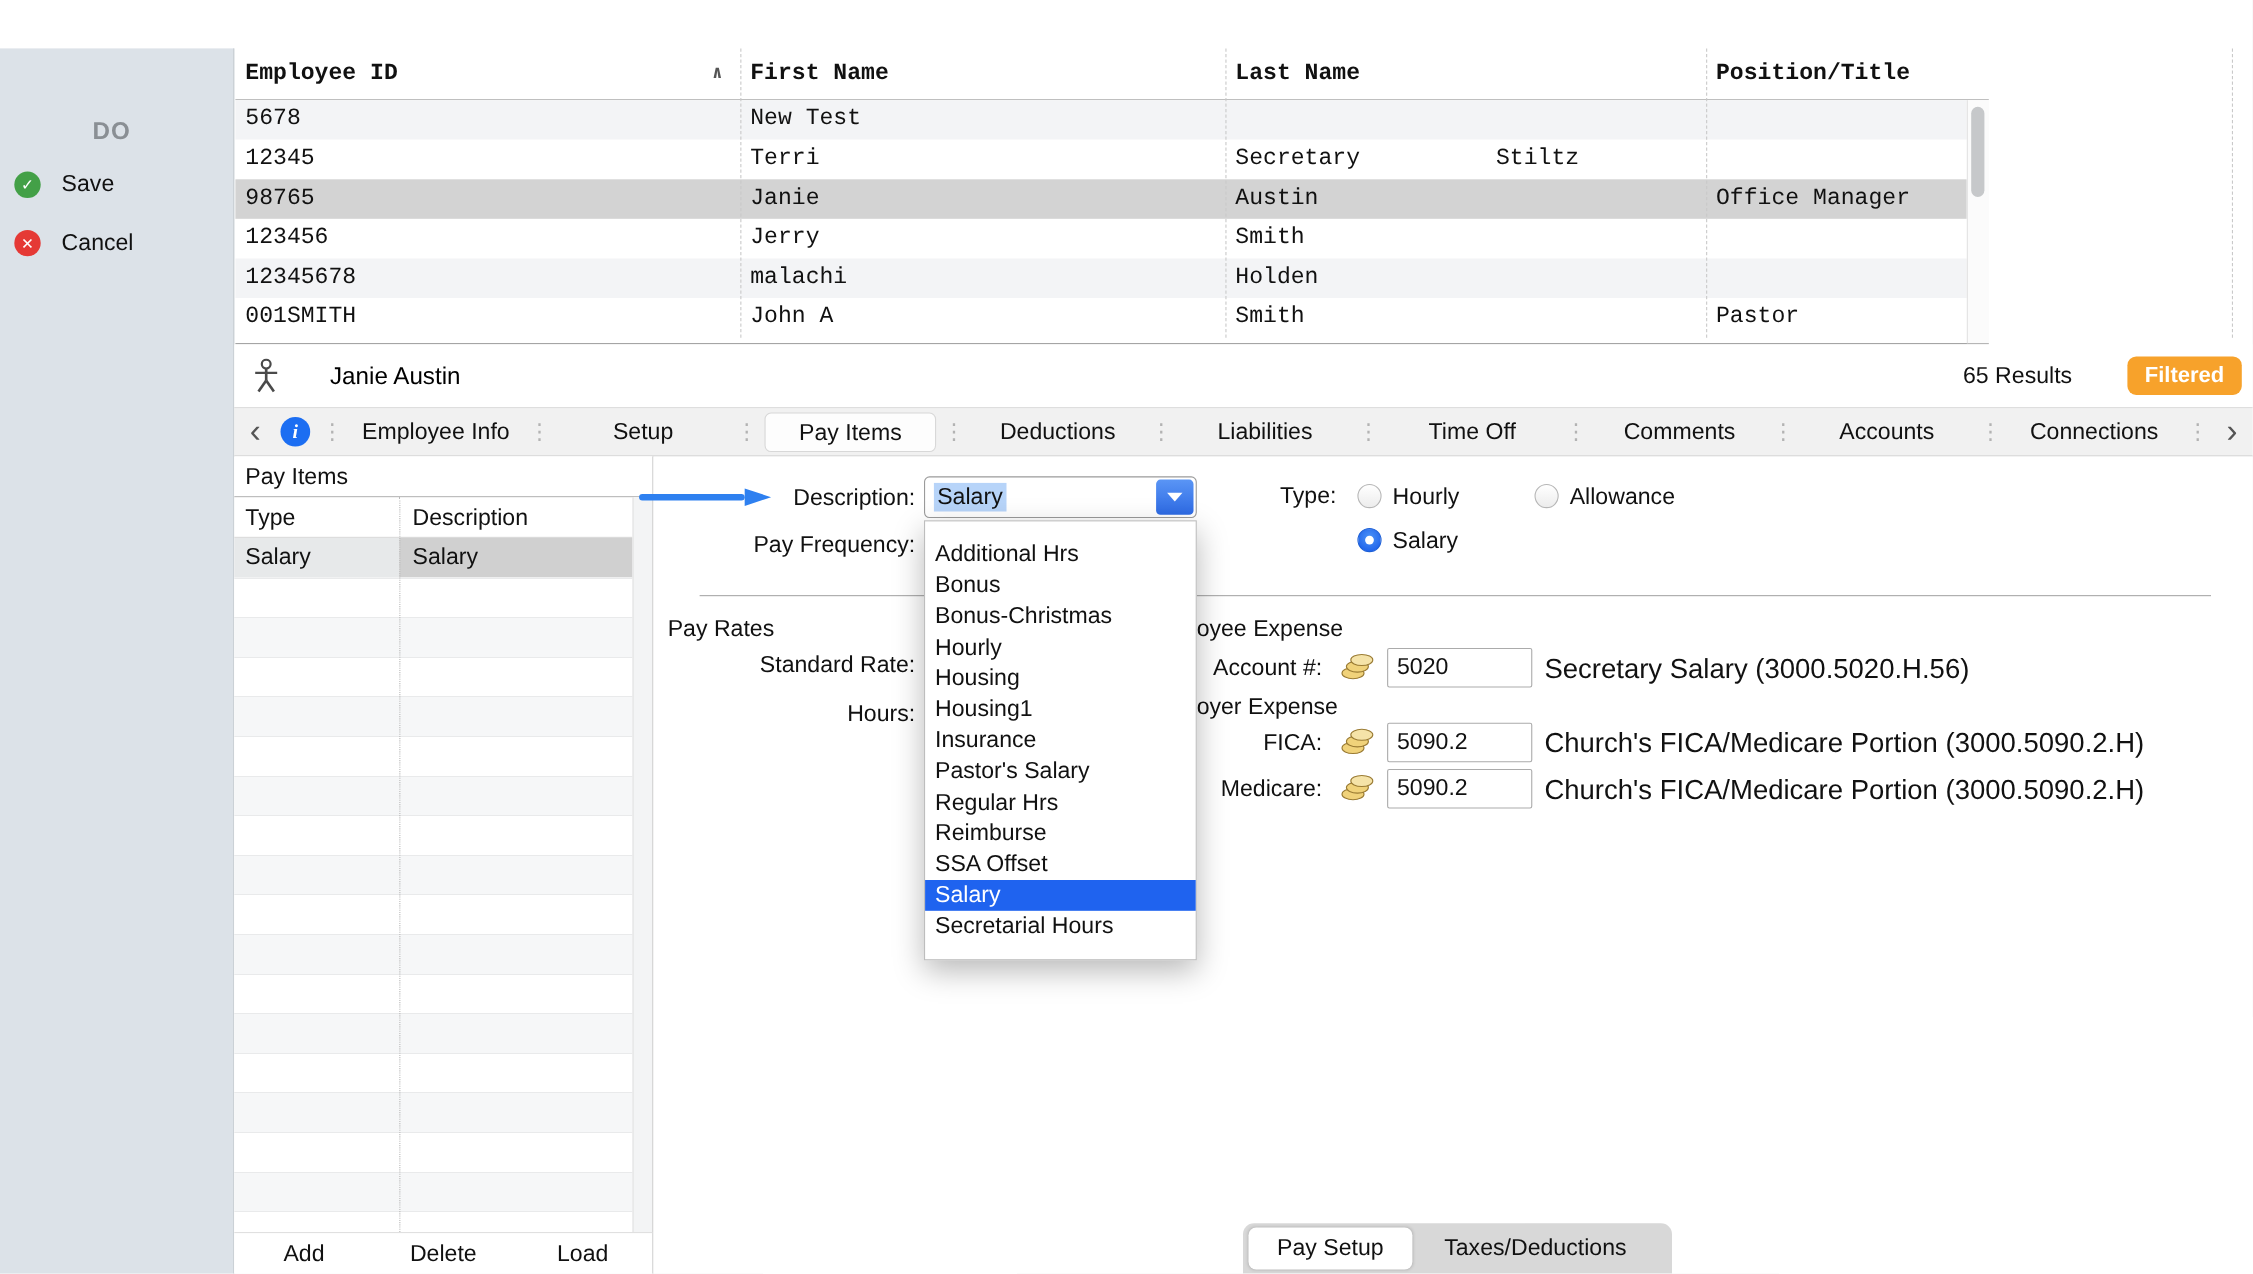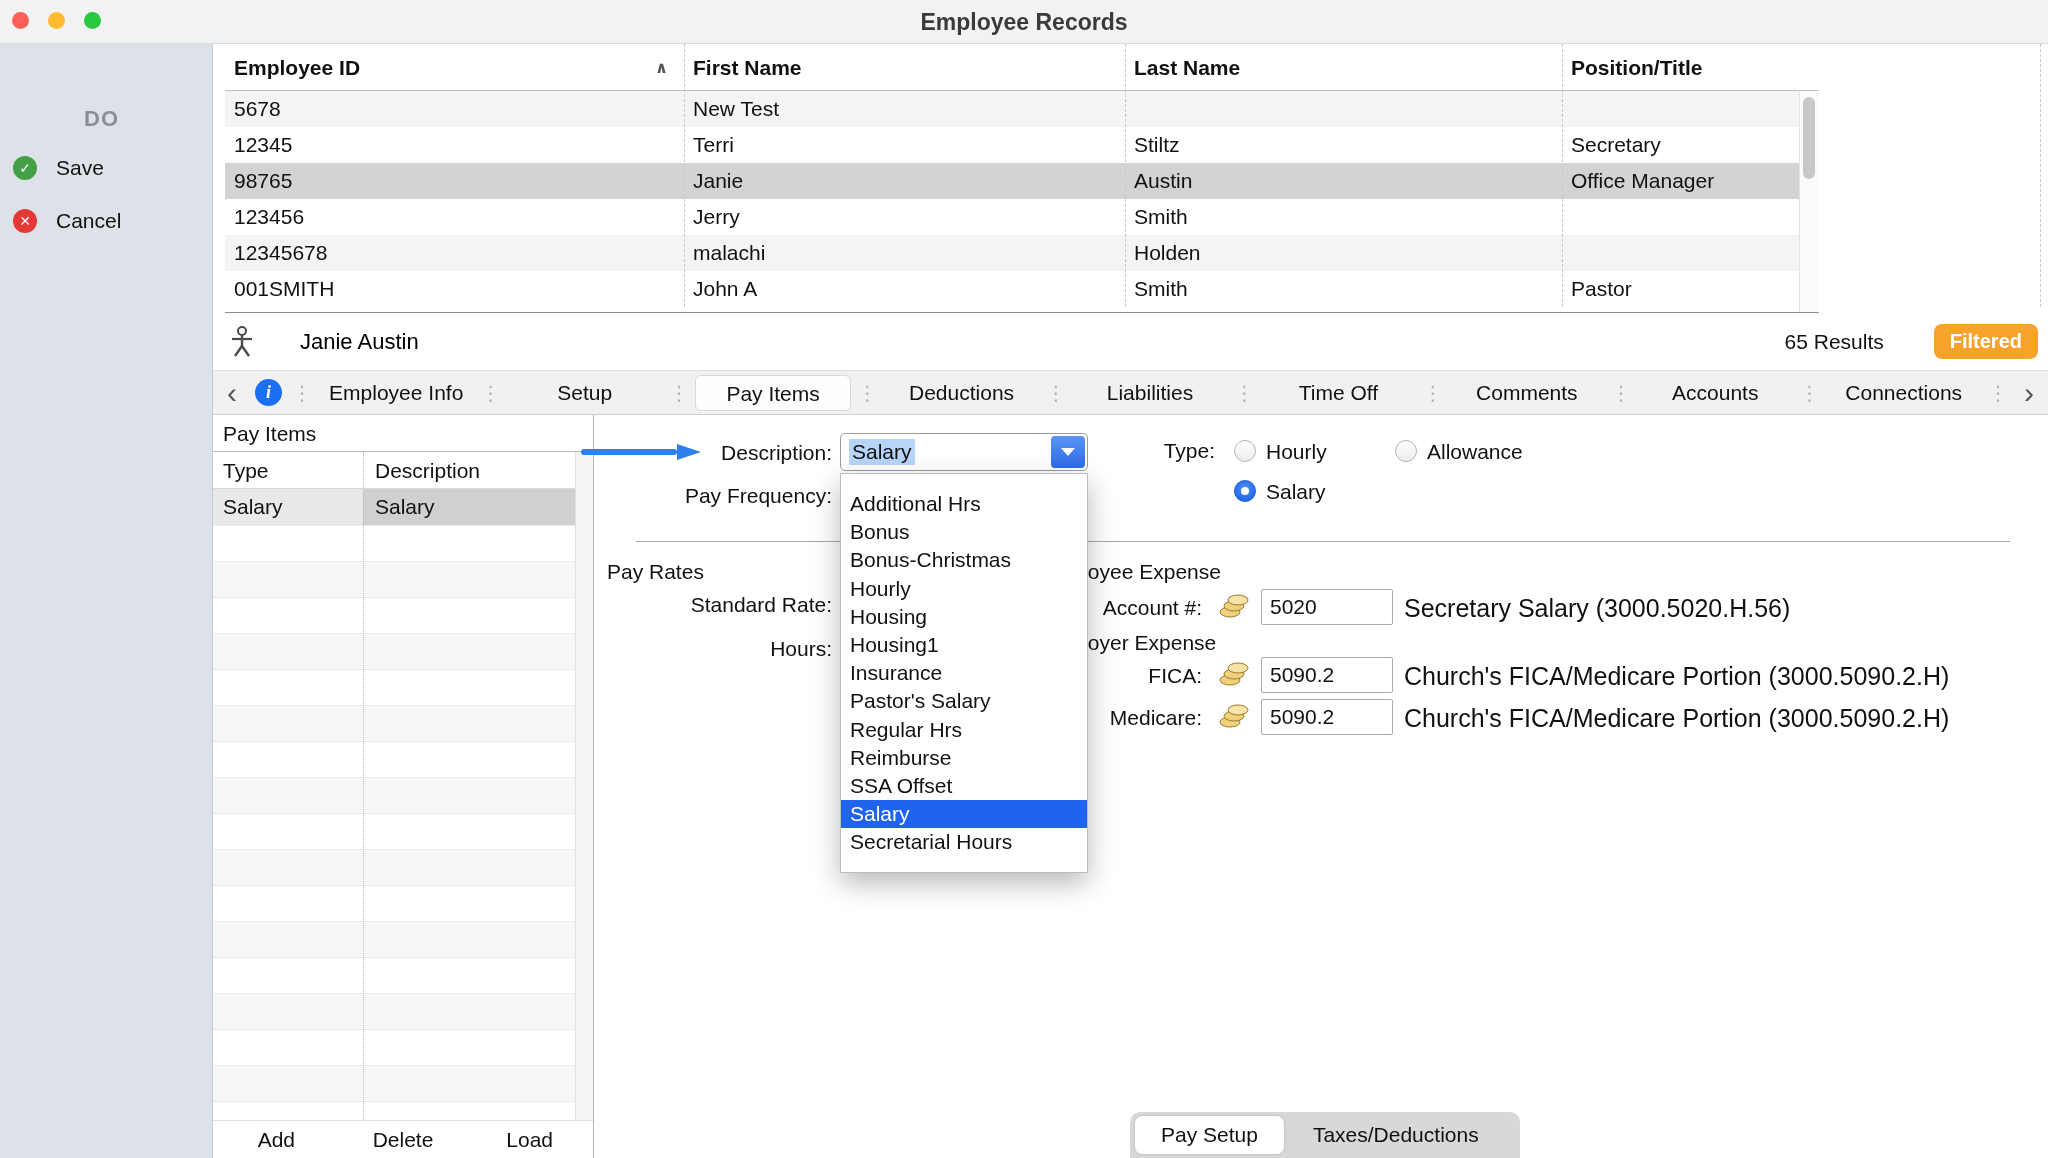"Employee Records" div.titlebar { html: <div> <div> <span></span> <span></span> <span></span> </div> <div>Employee Records</div> </div> -> none }
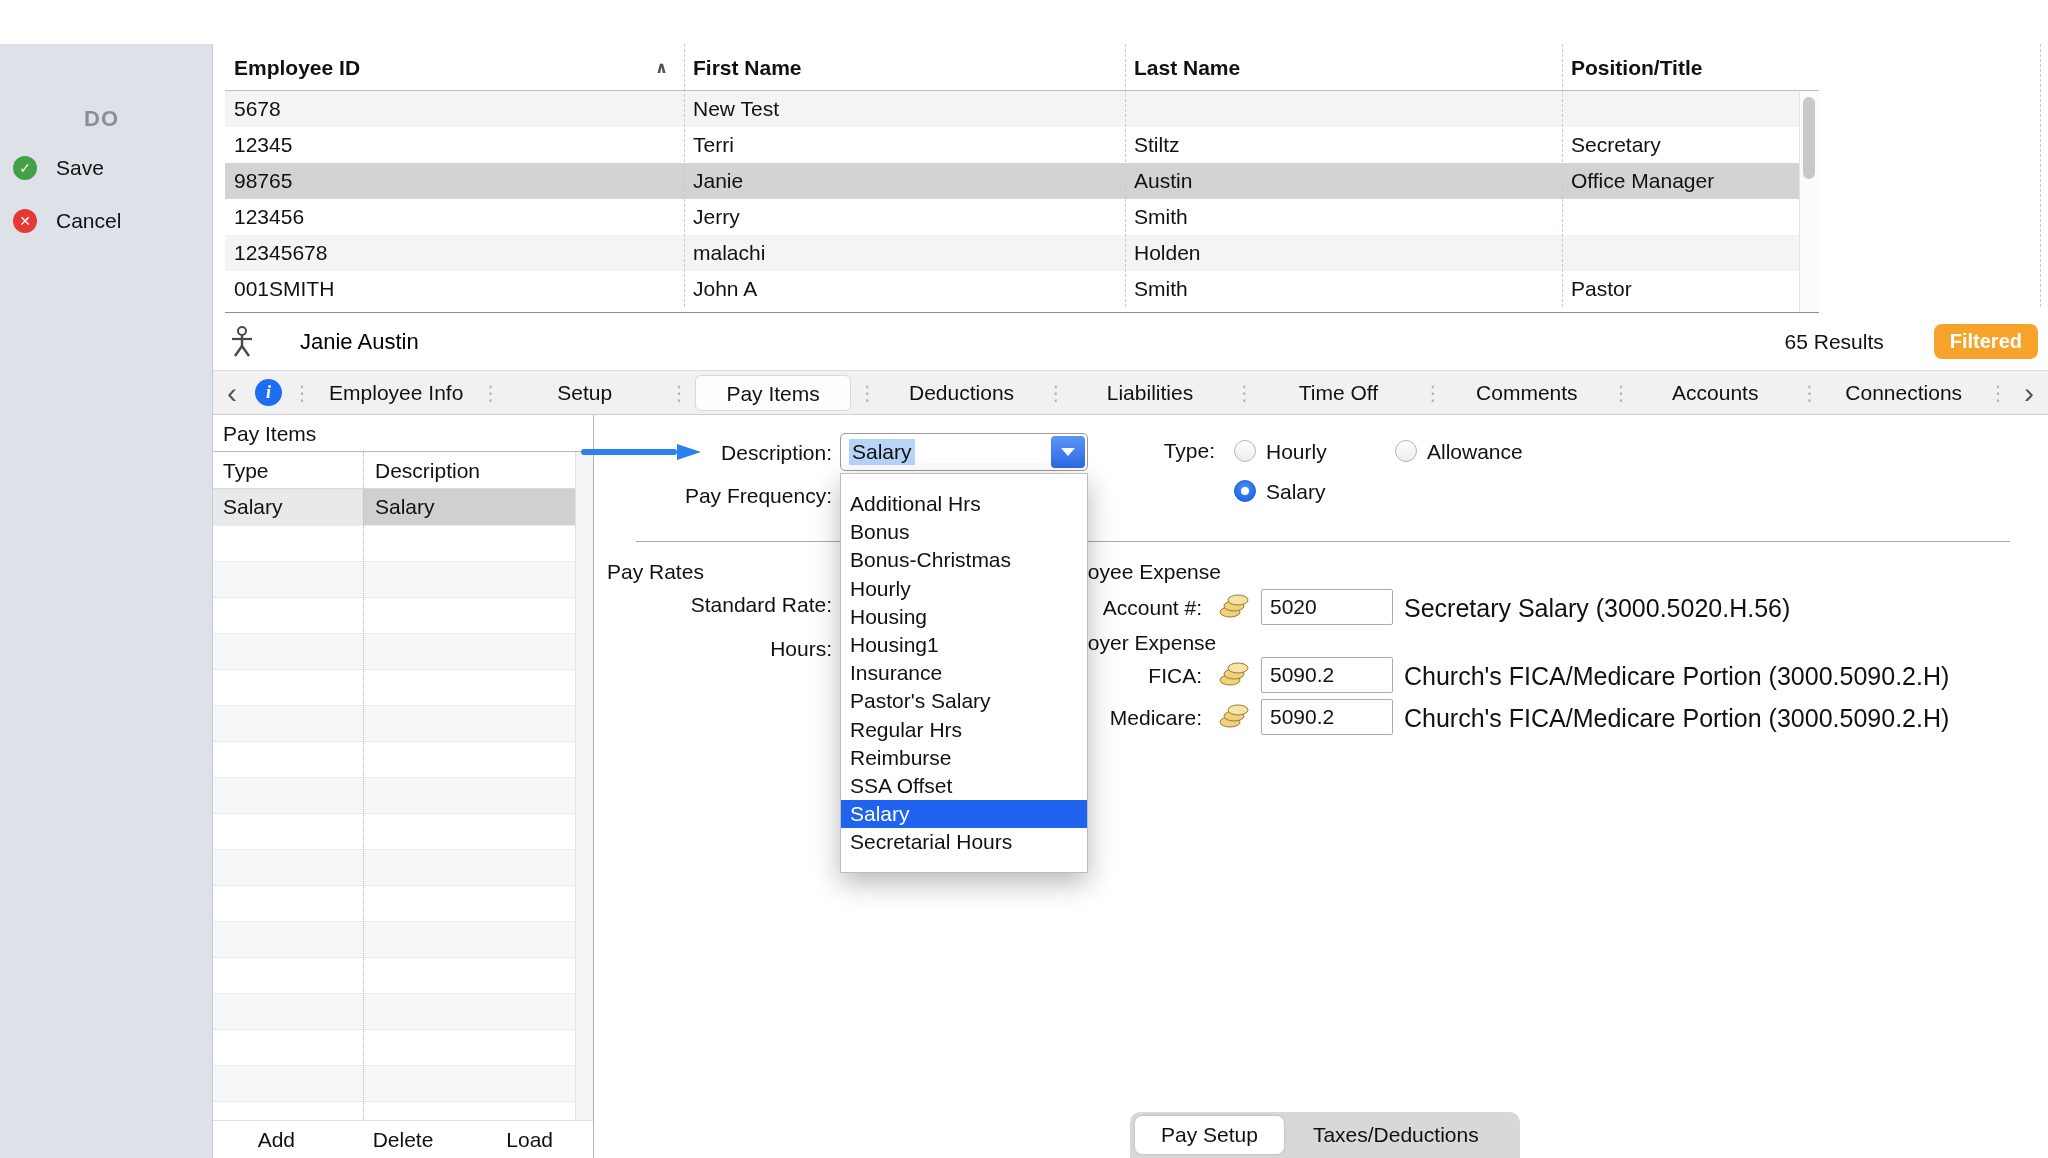"Employee ID" .emp-table { font-family: none -> Liberation Mono, monospace; left: 225px -> 214px }
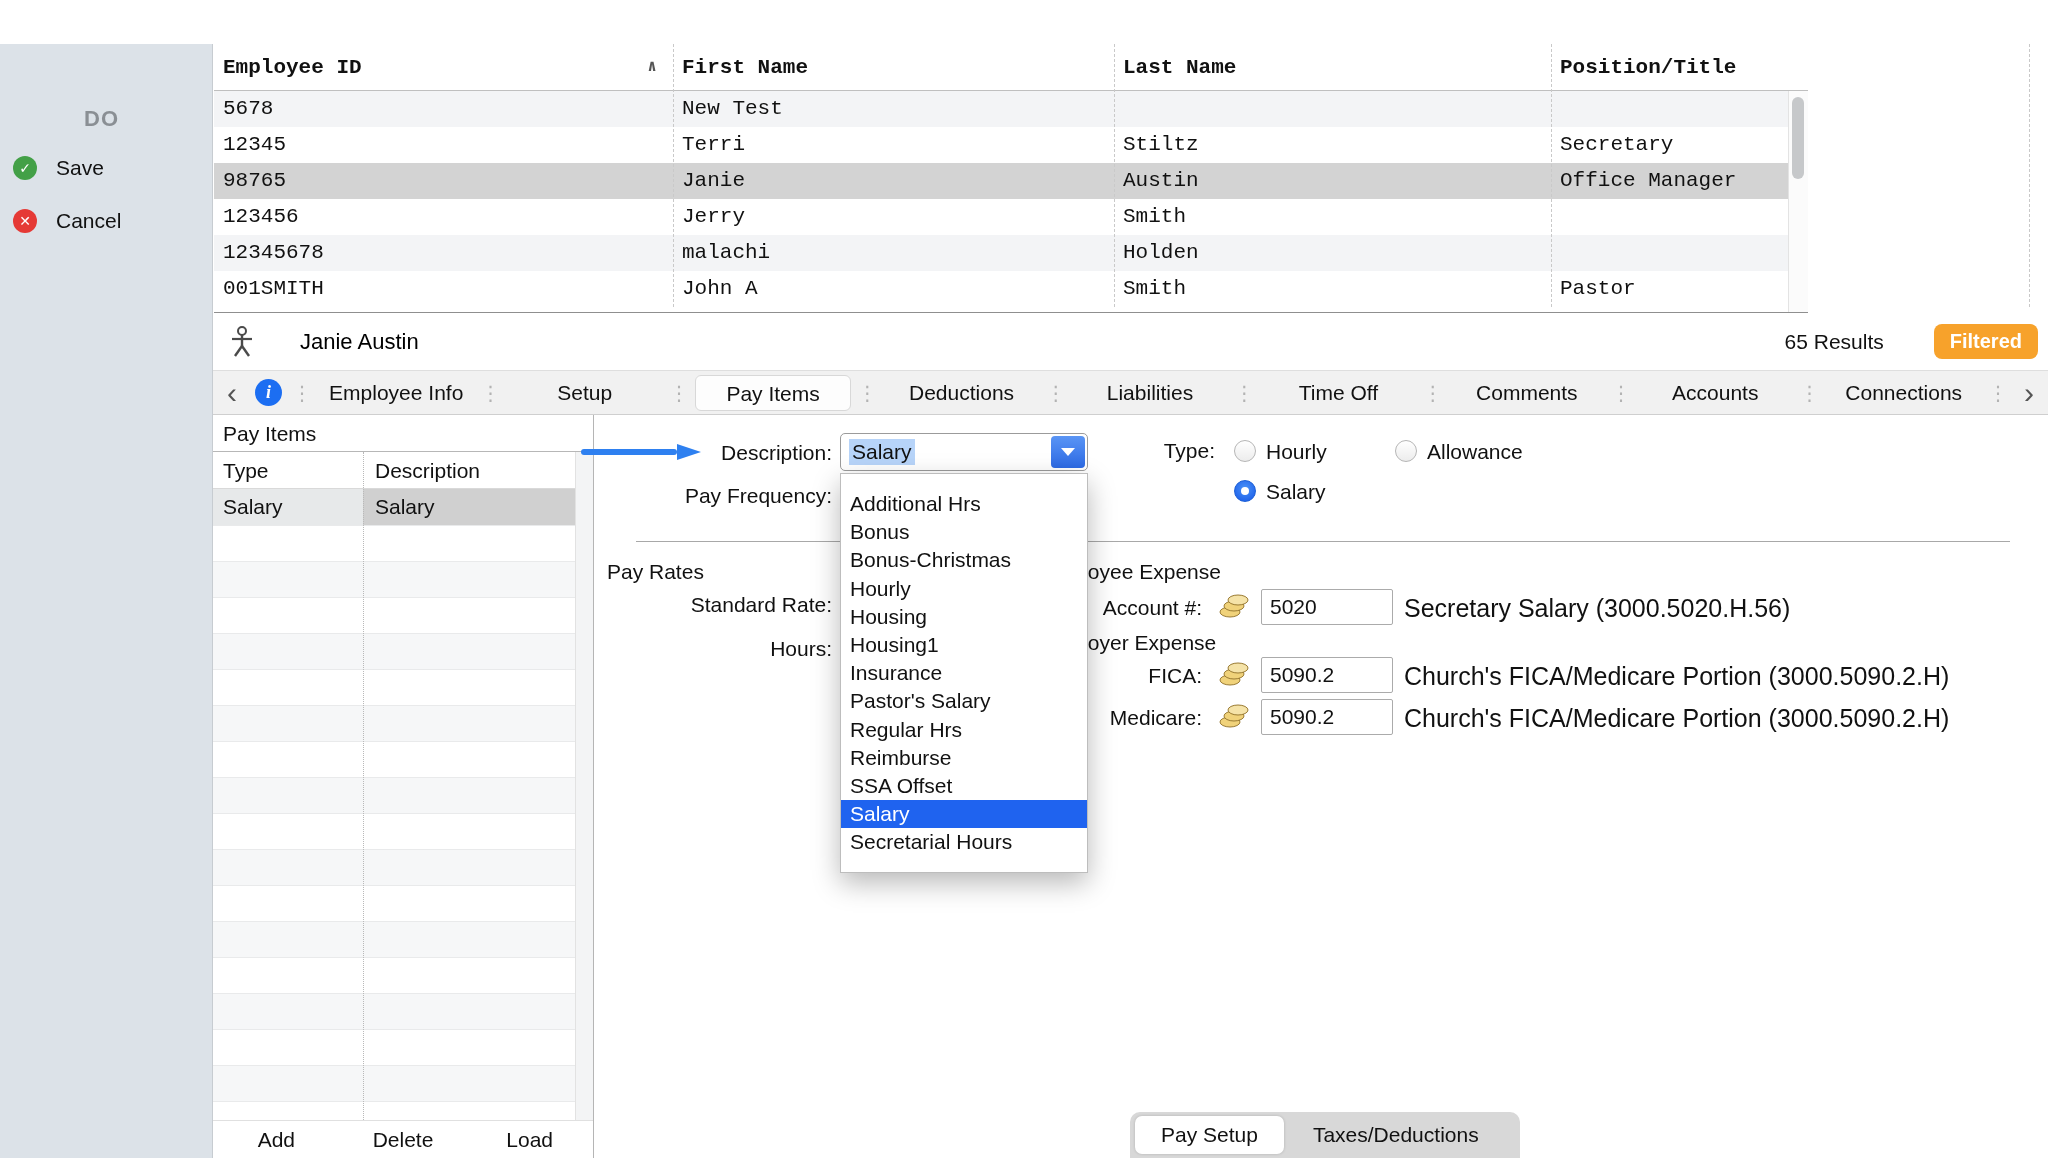"Stiltz" div.ec { order: before "Secretary" -> after "Secretary" }
